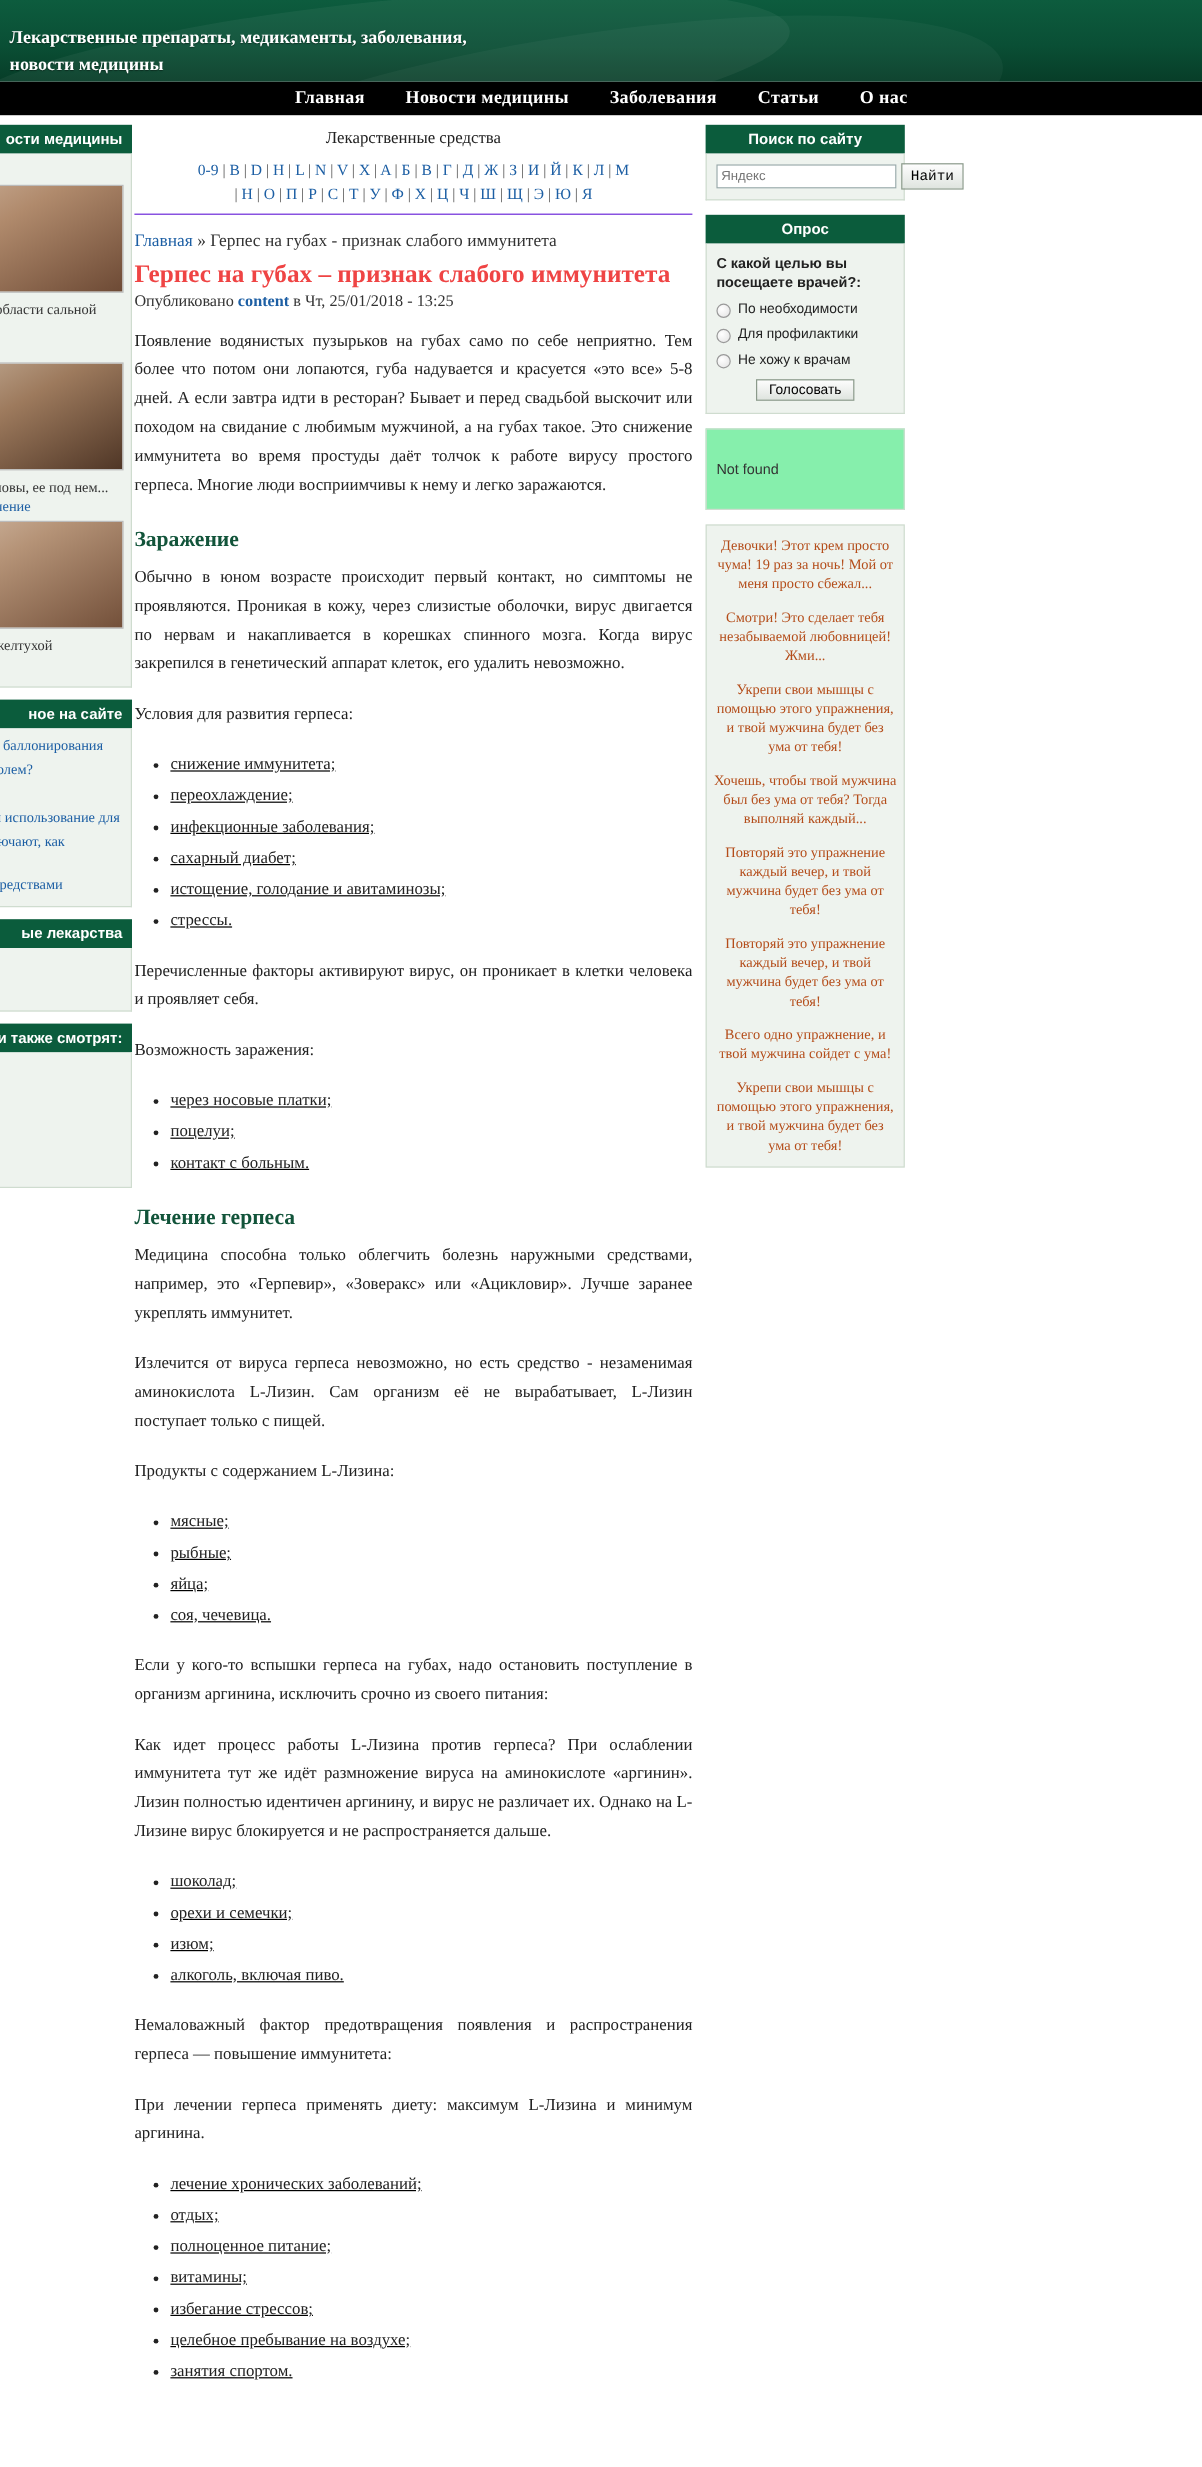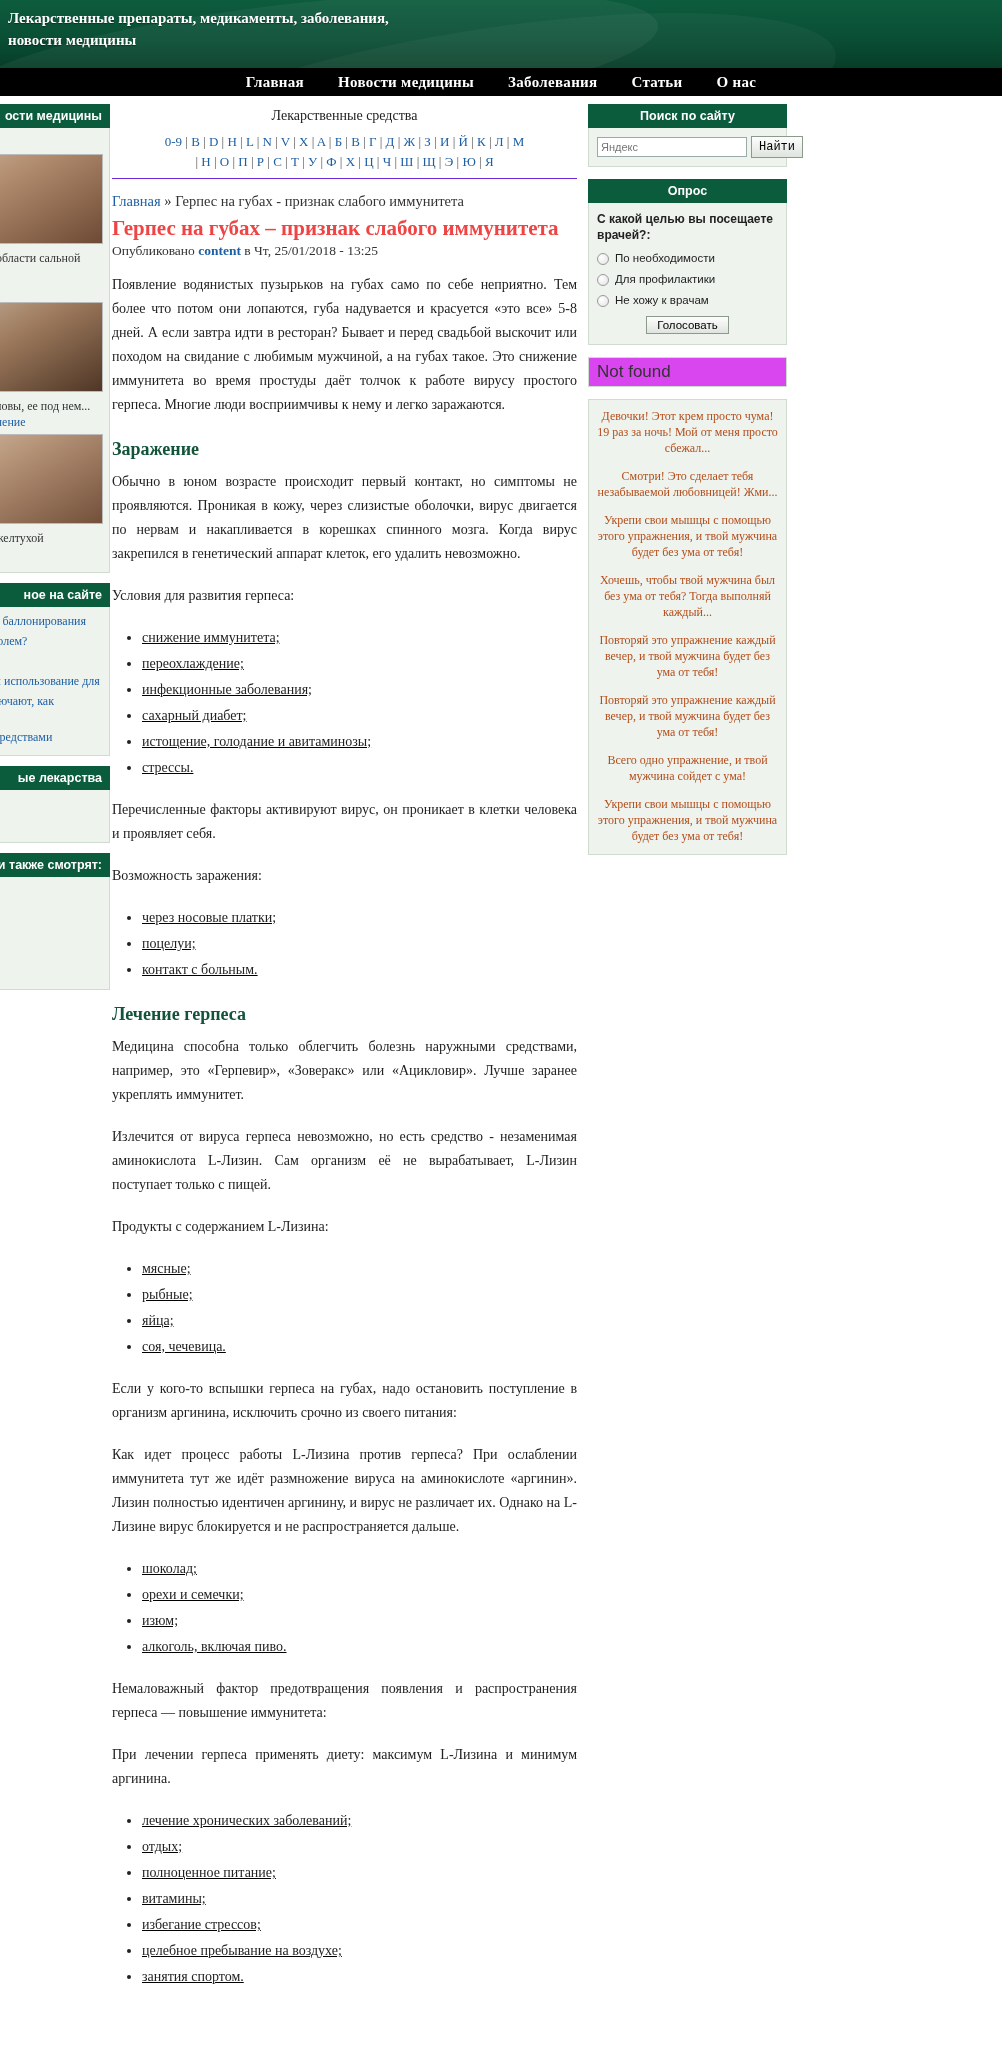"Лекарственные препараты, медикаменты," .site-title { top: 7px -> 21px }
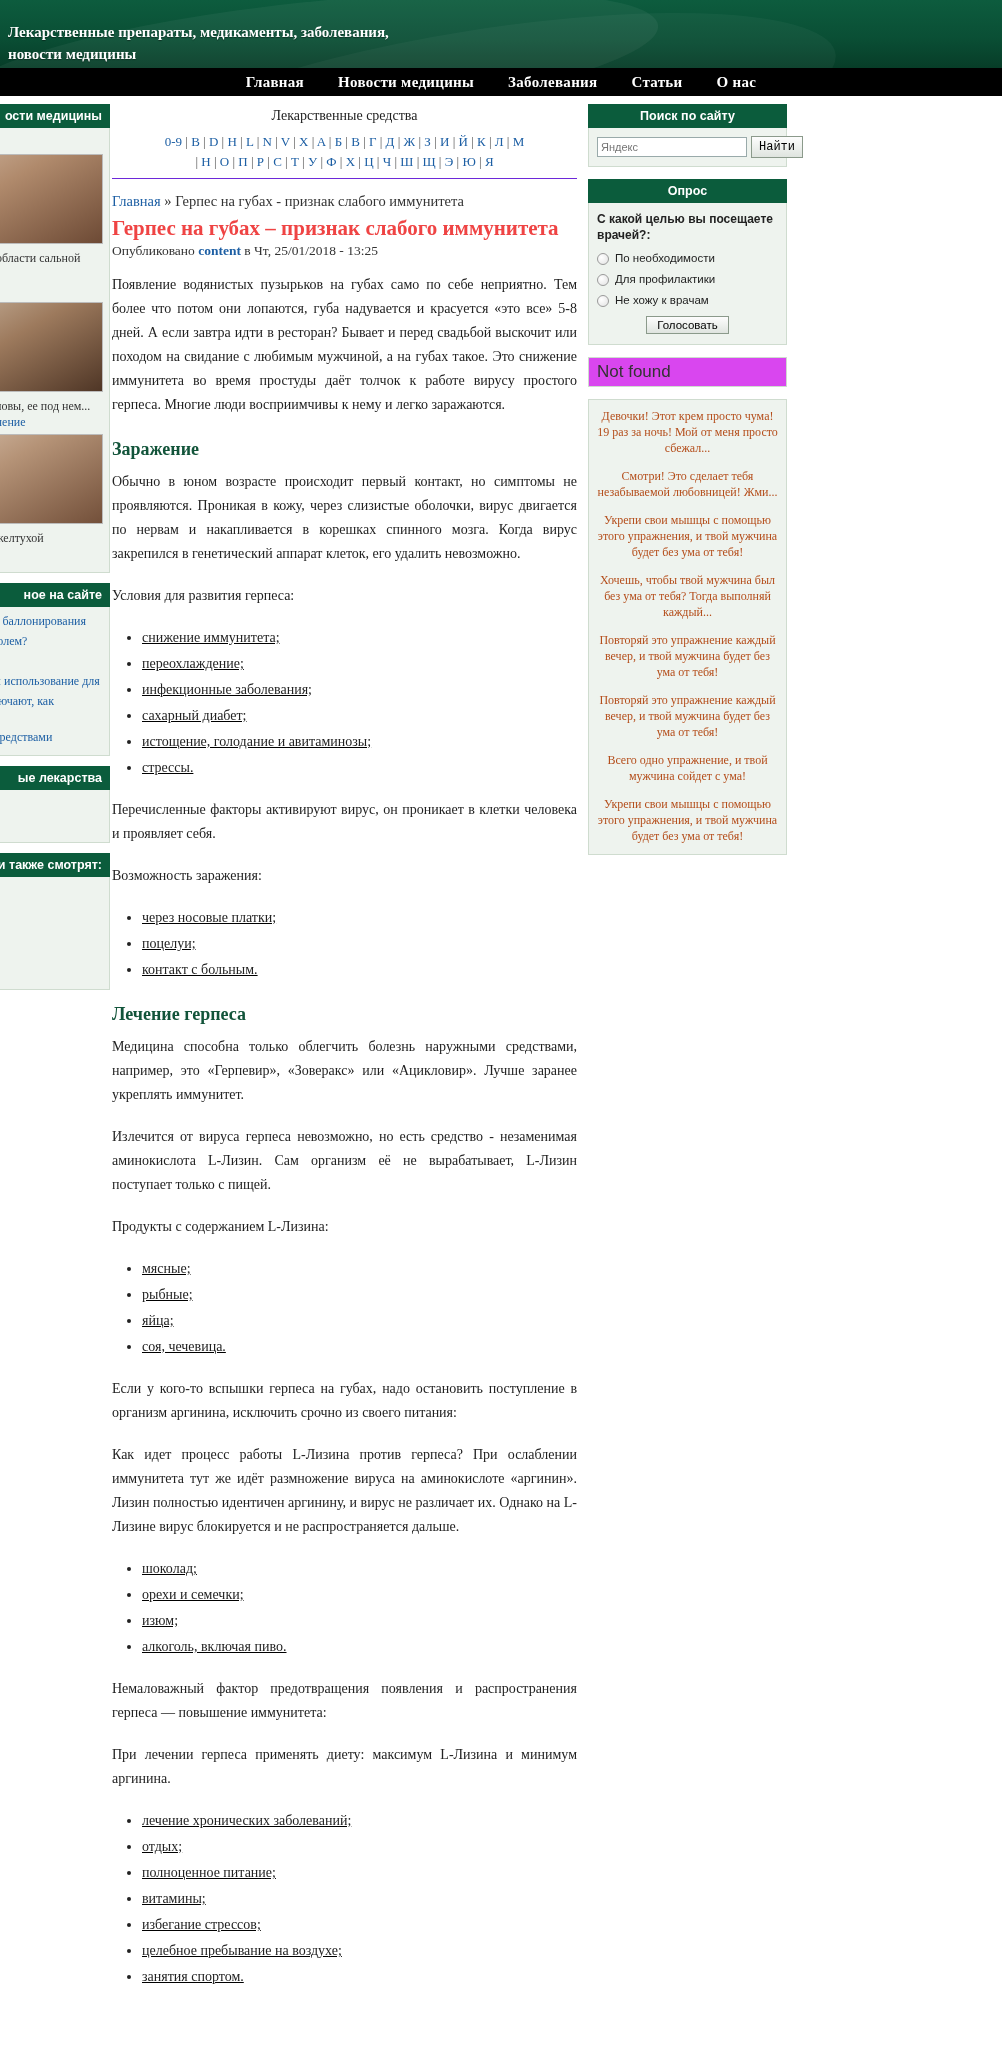"Поиск по сайту" .right-col { width: 199px -> 166px }
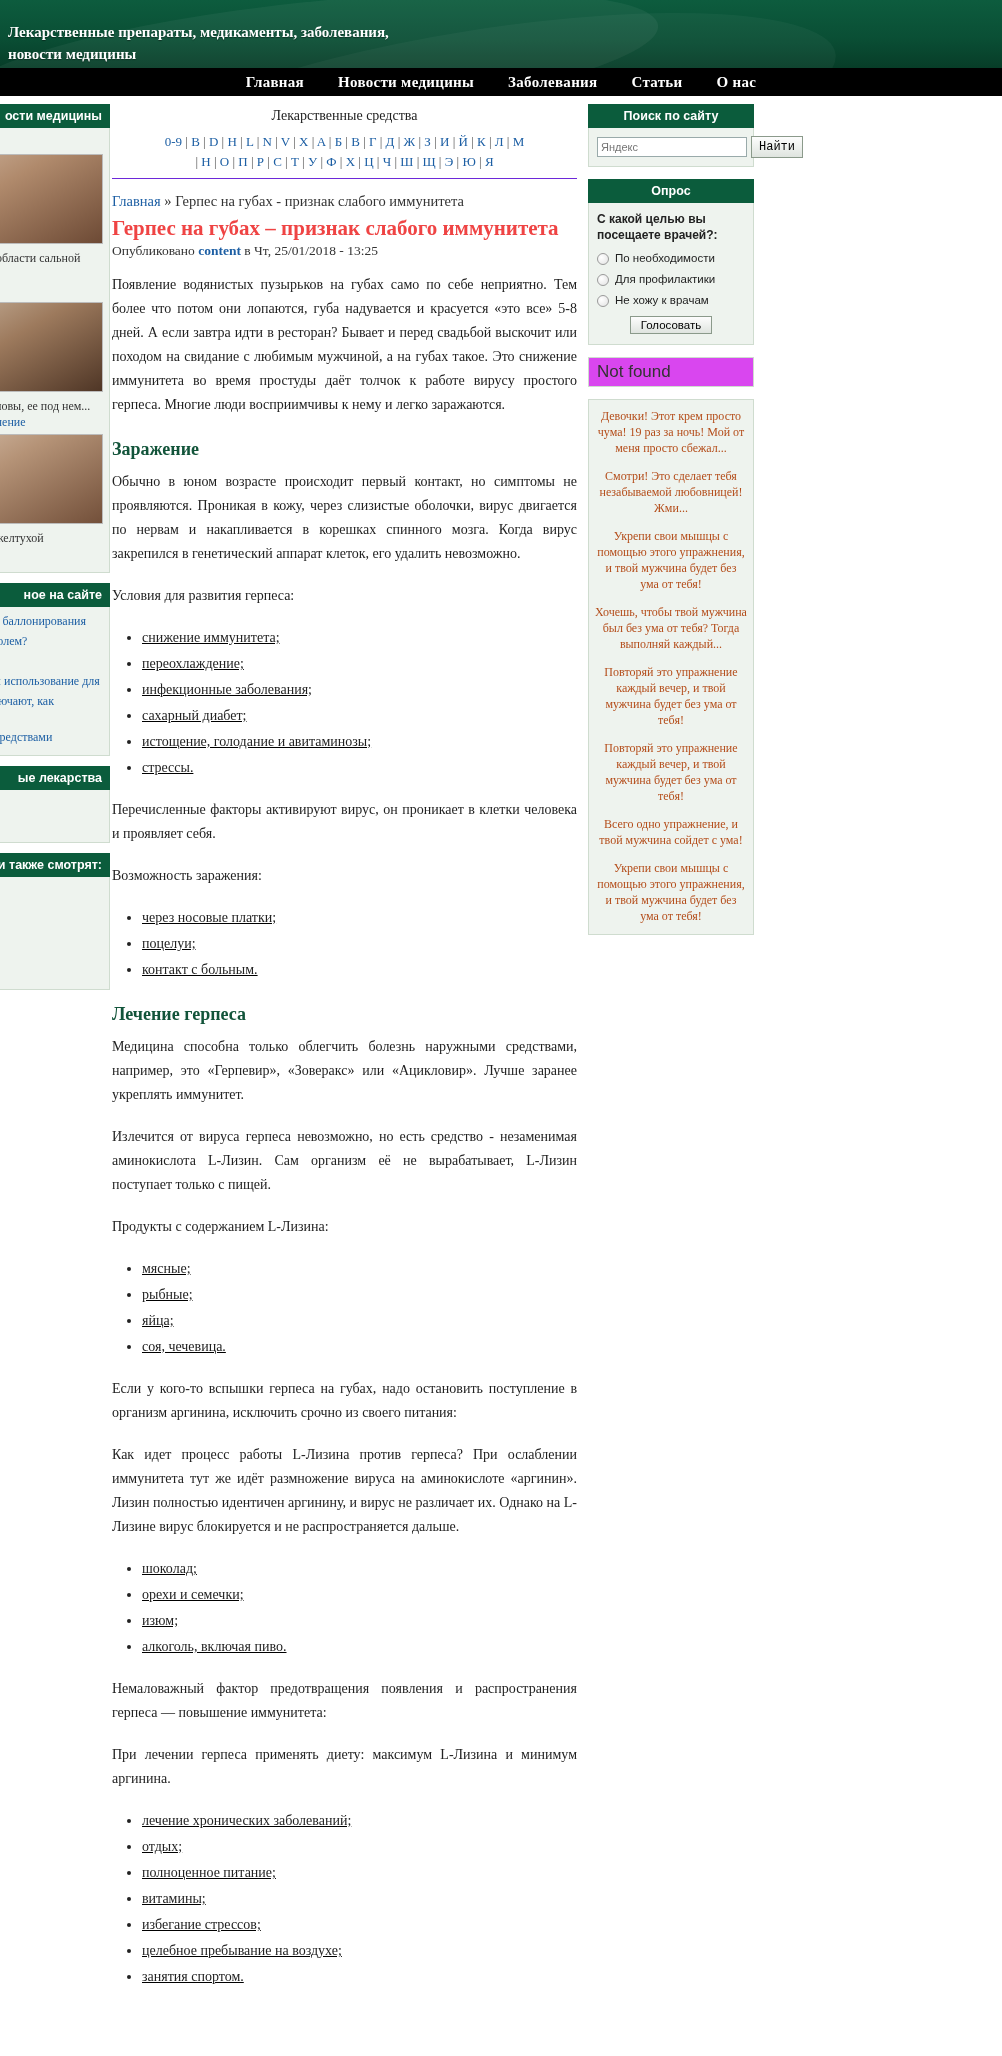"Not found" .notfound { background: #d946ef -> #86efac; font-size: 17px -> 12px; padding: 4px 8px -> 26px 8px }
